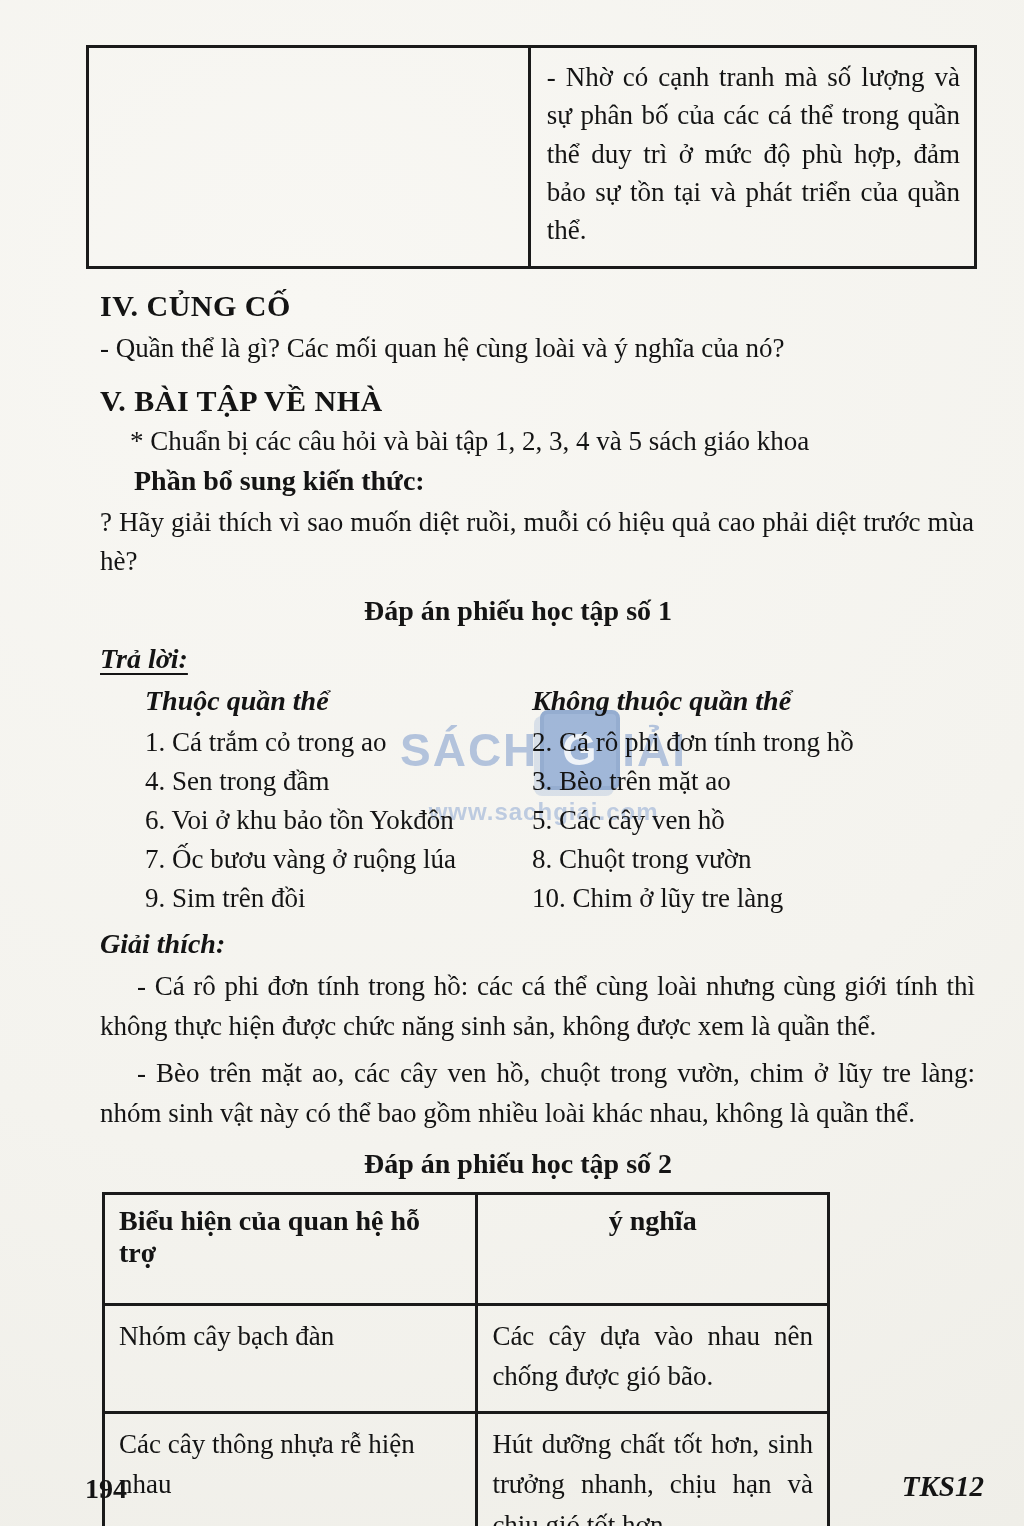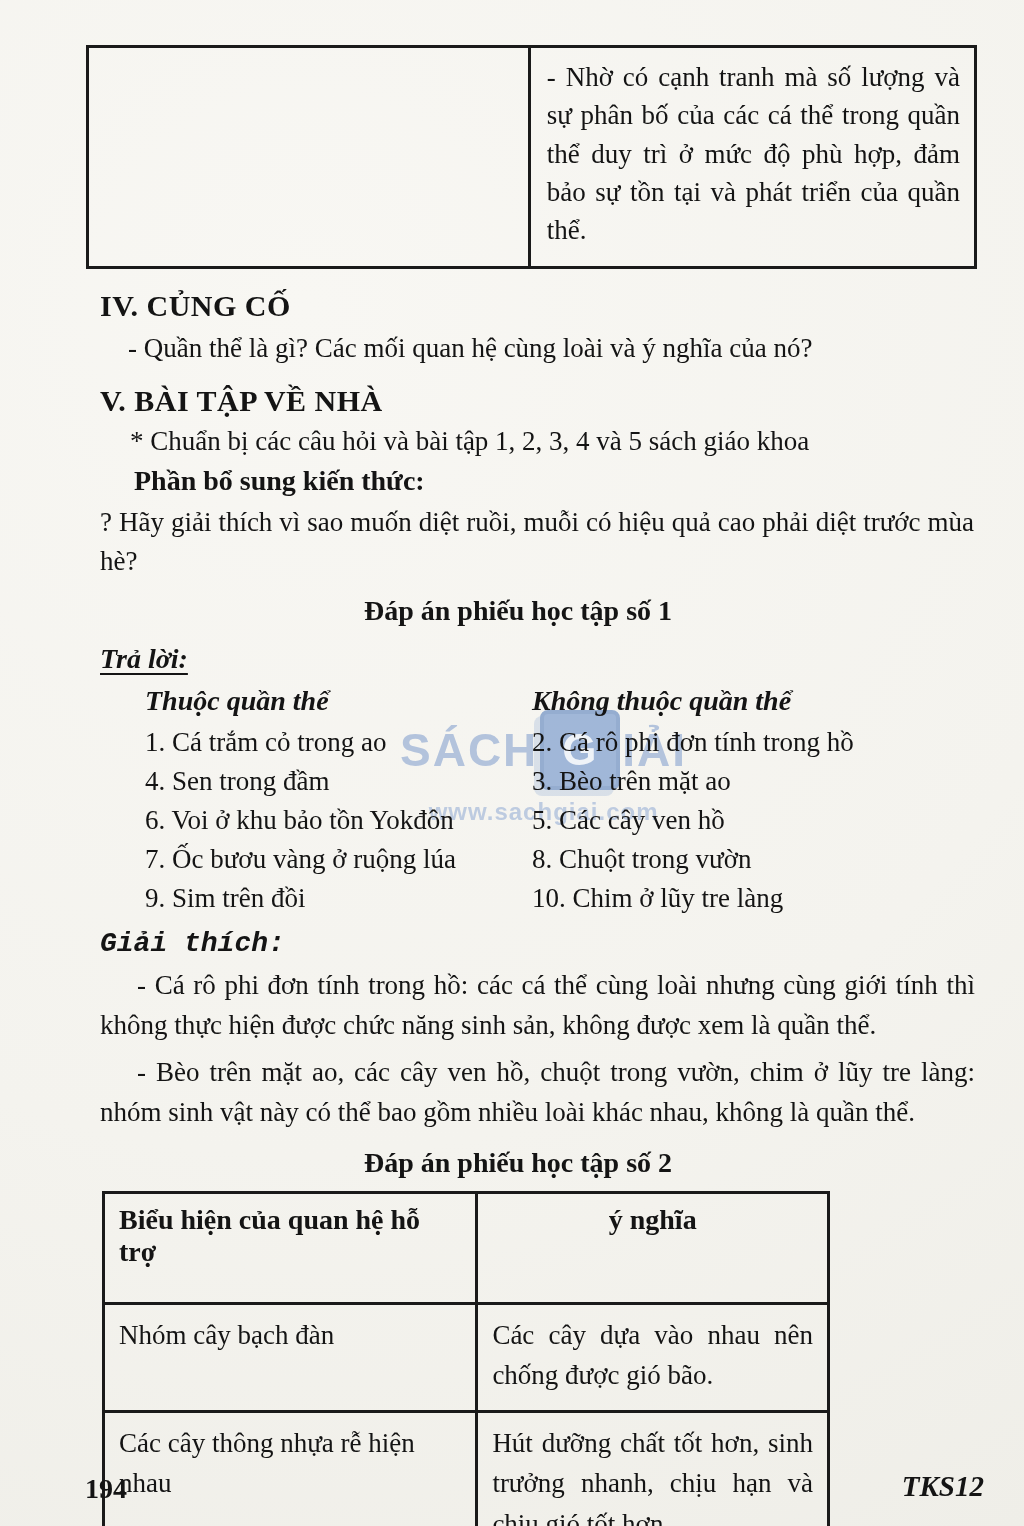"- Quần thể là gì?" .q-line { margin: 10px 48px 0 116px -> 10px 48px 0 88px }
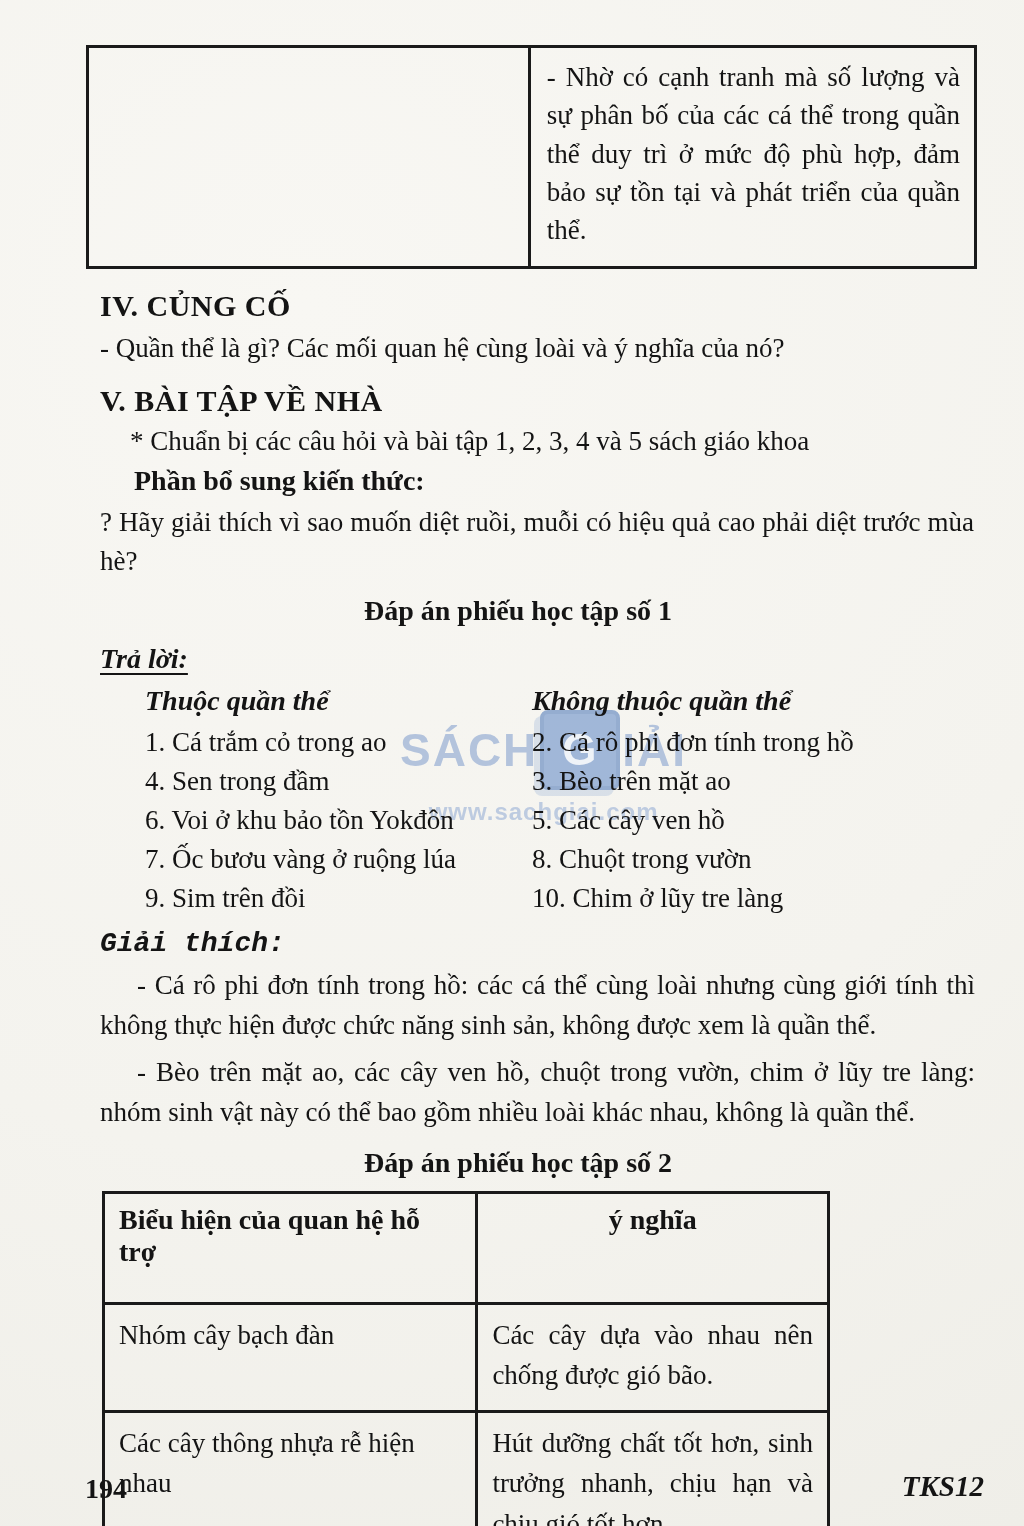"Giải thích:" .explain-label { font-family: Liberation Mono, monospace -> none }
